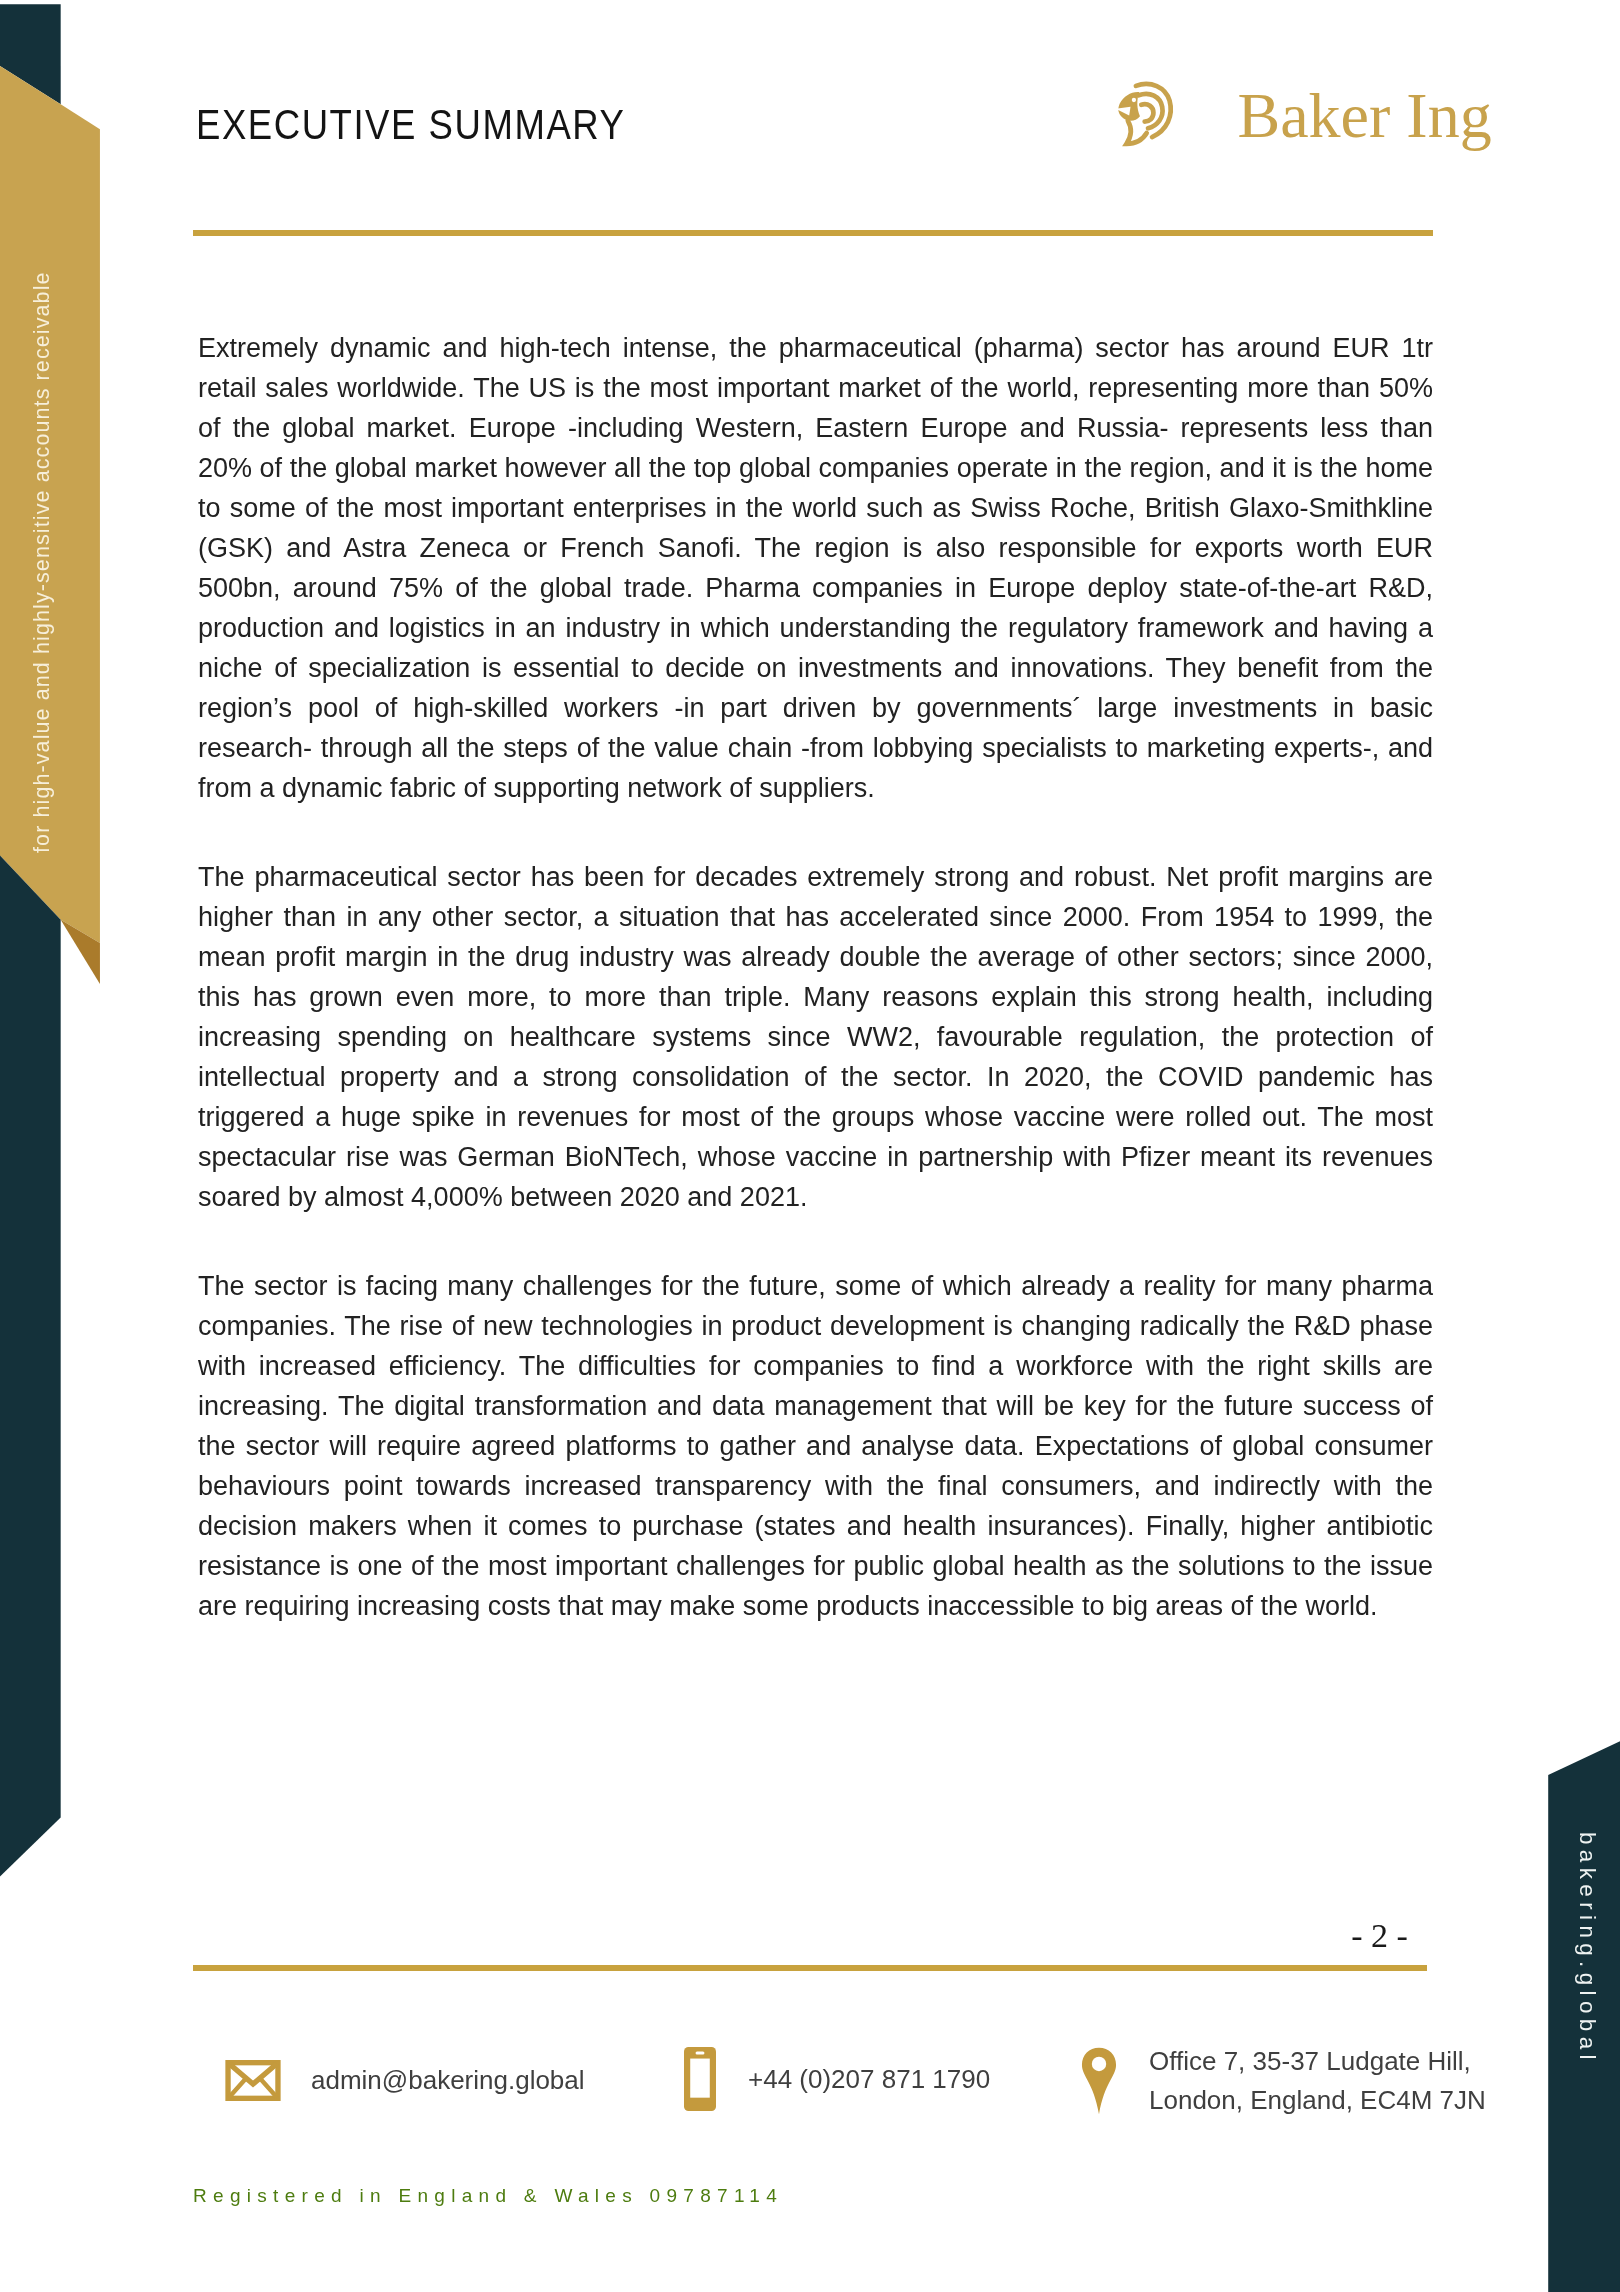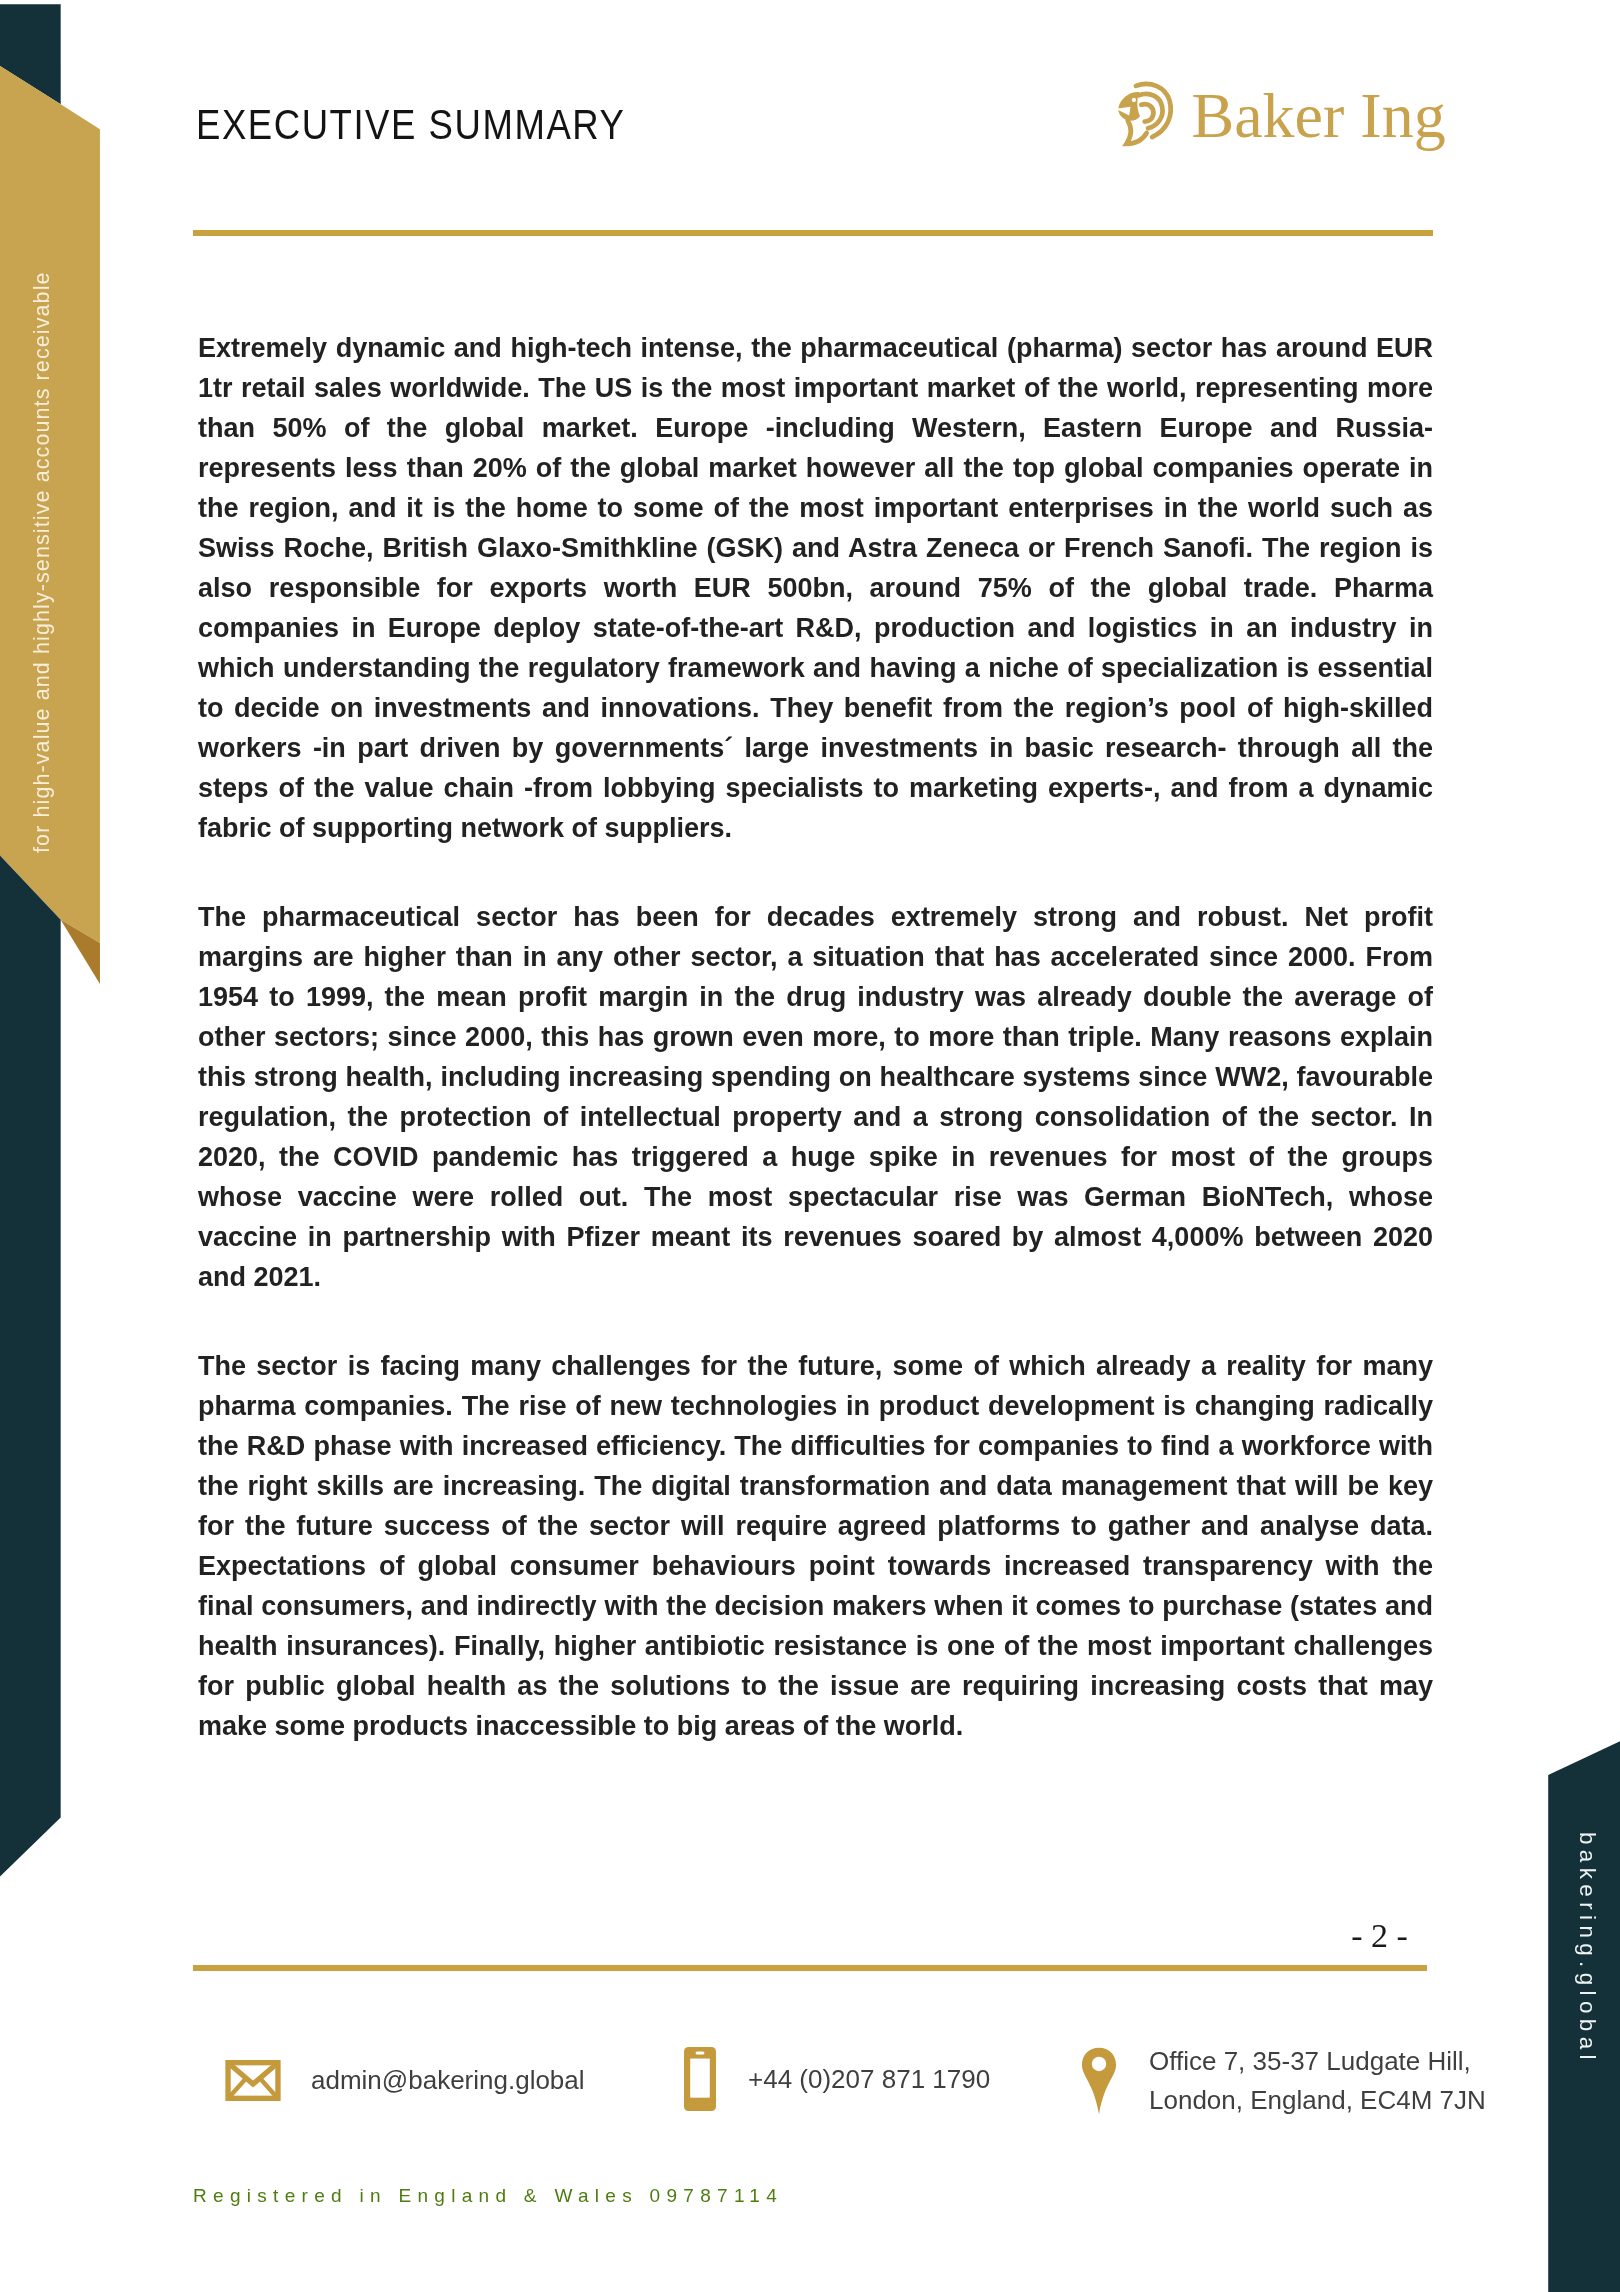"Baker Ing" .logo-text { margin-left: none -> 46px }
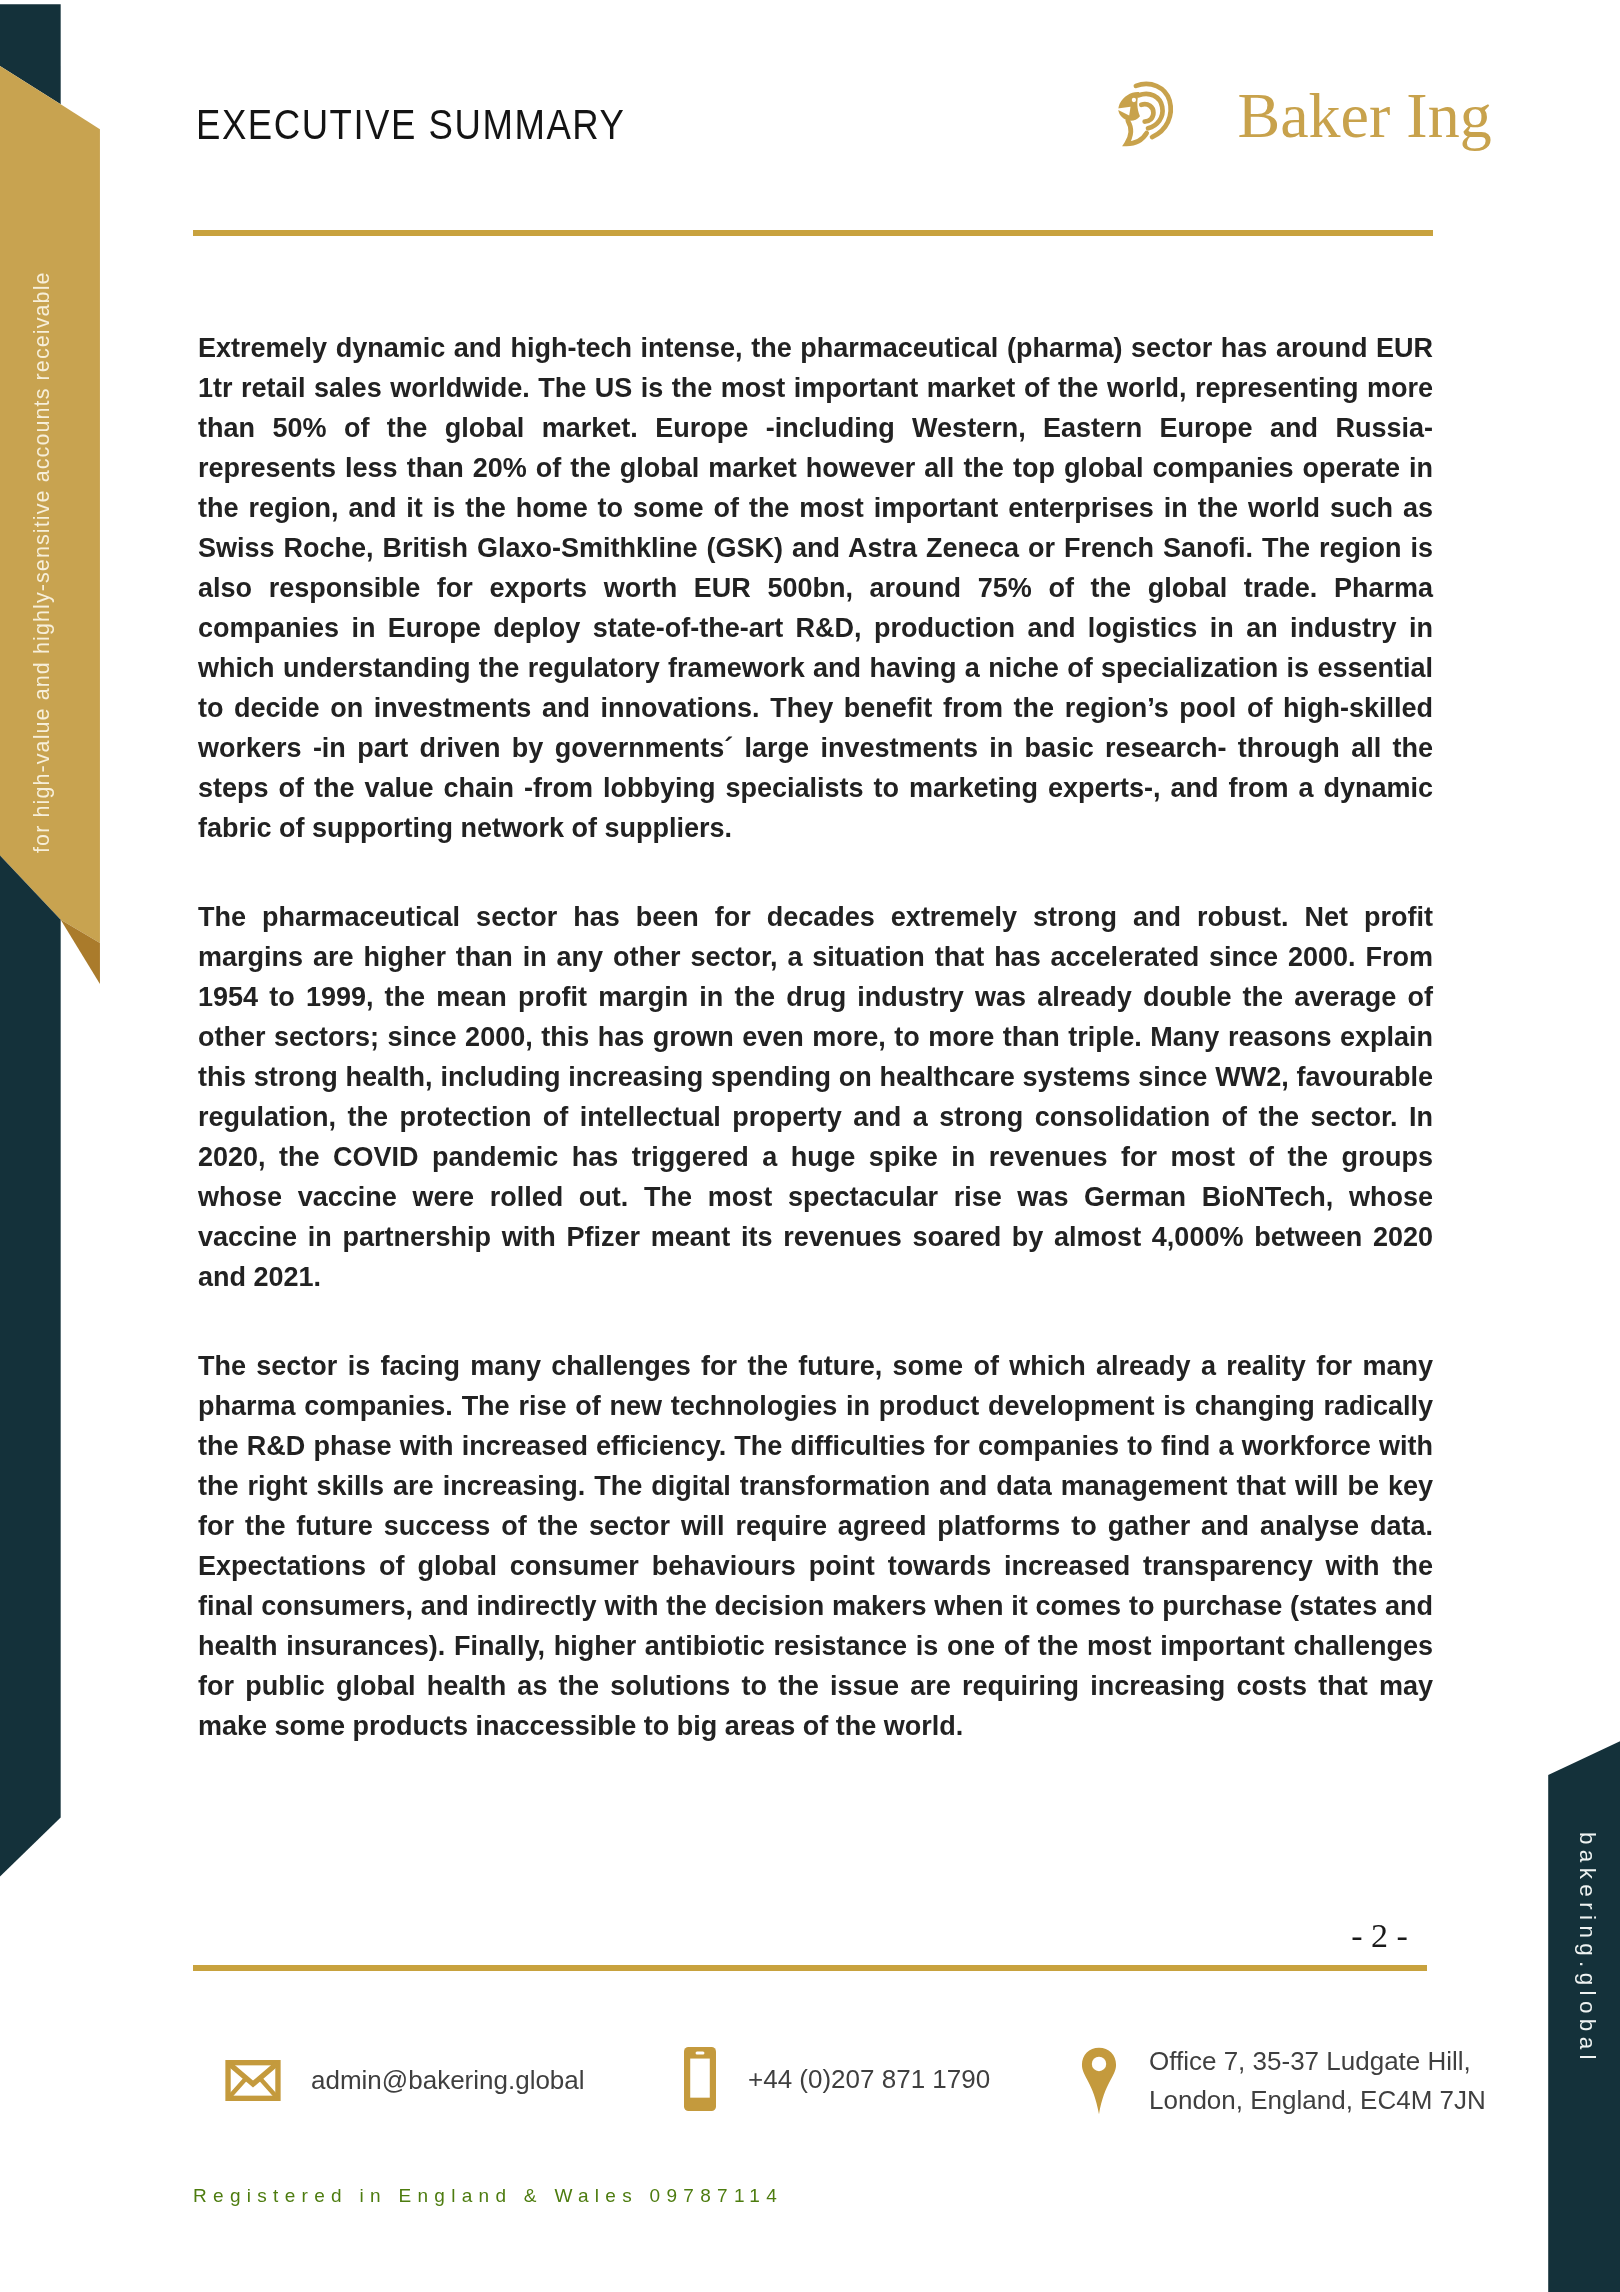"Extremely dynamic and high-tech intense," .body-text { font-weight: bold -> none }
